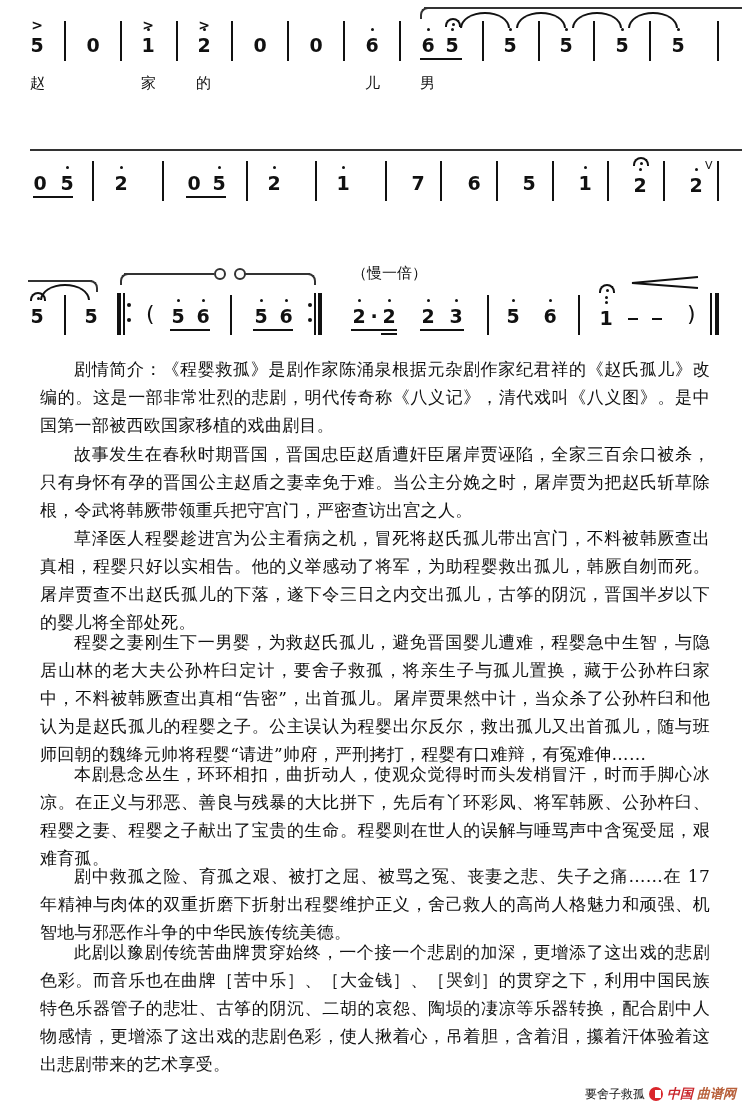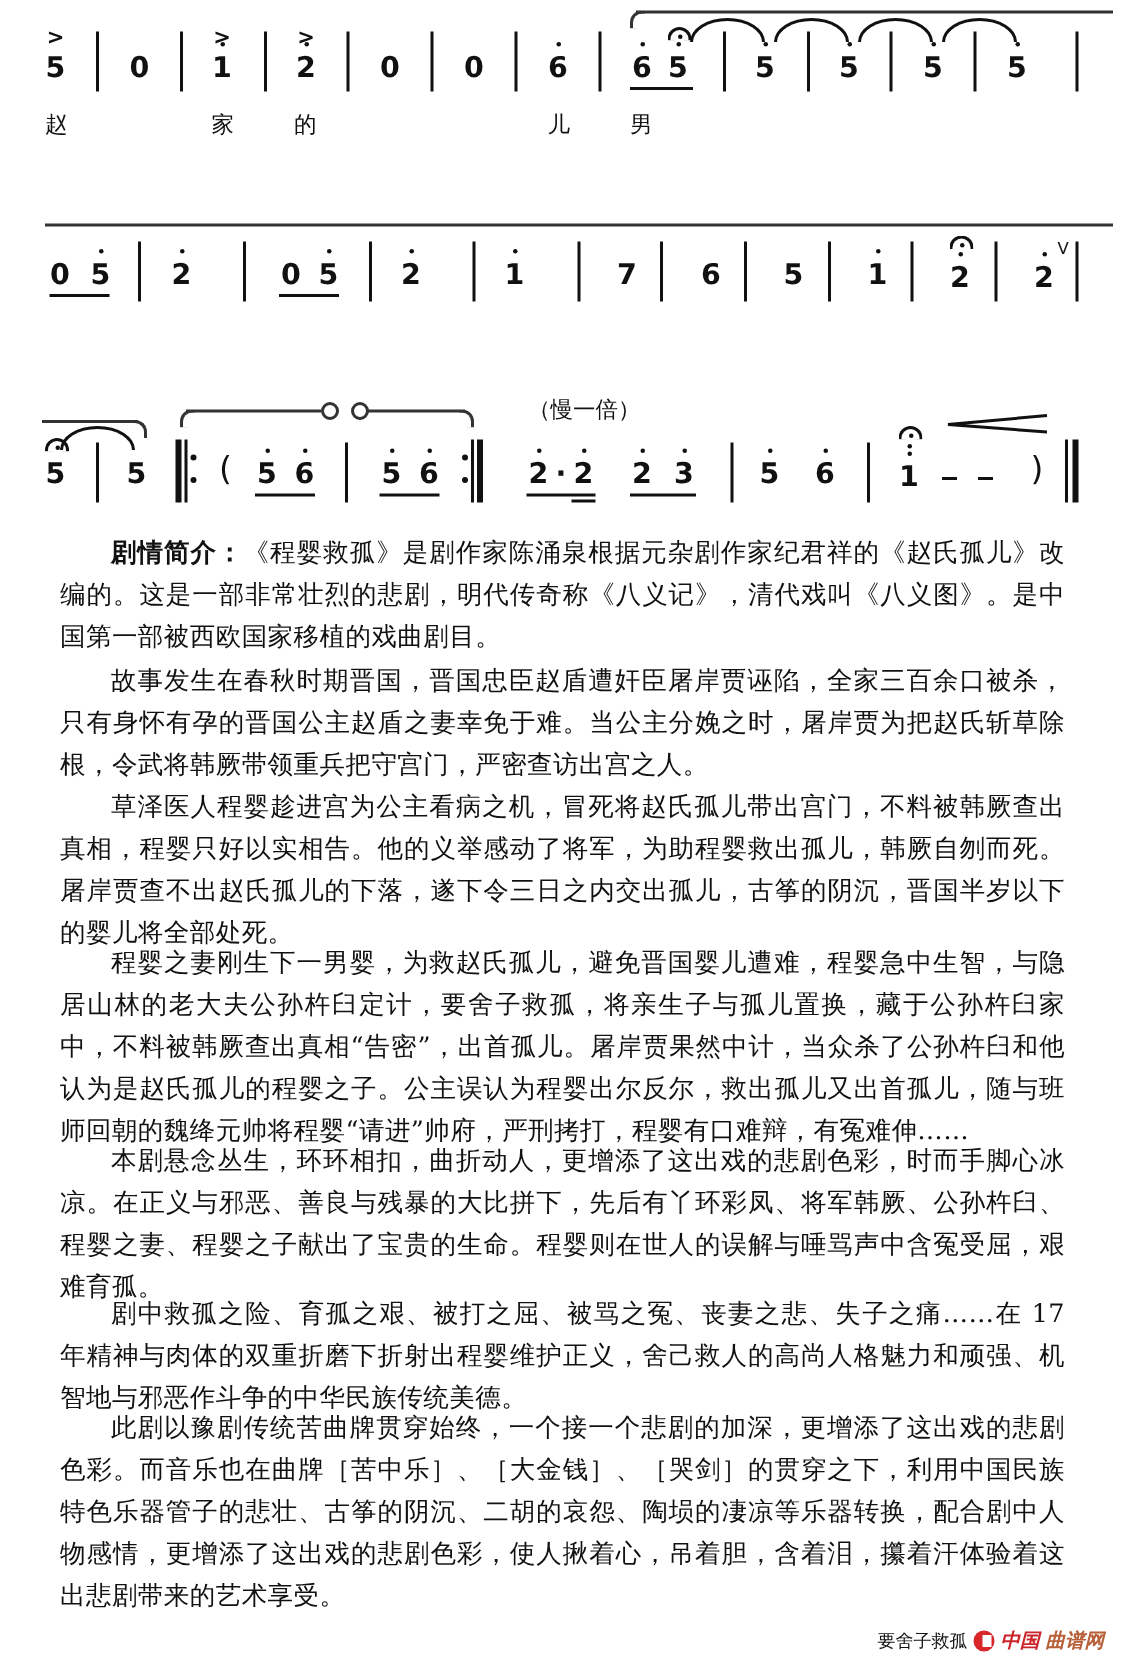"剧情简介：" .para .lead { font-weight: bold -> normal }
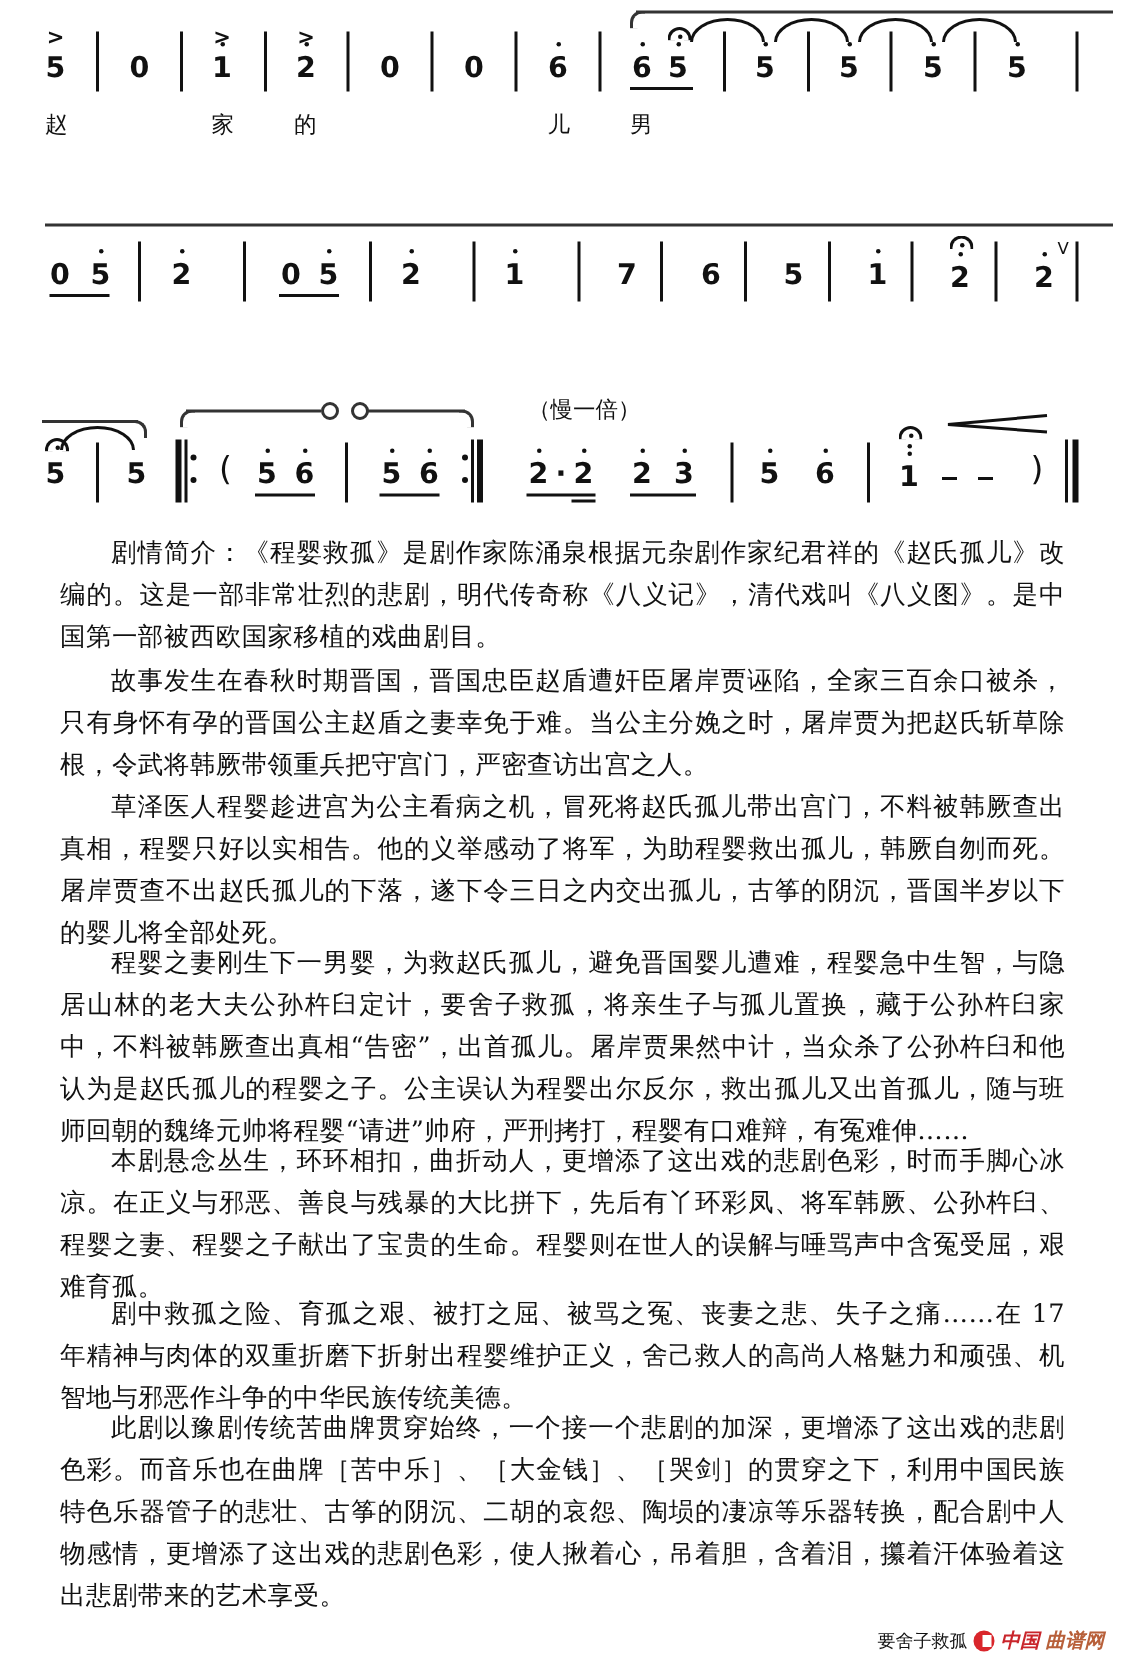"本剧悬念丛生，环环相扣，曲折动人，更增添了这出戏的悲剧色彩，时而手脚心冰凉。在正" div.para { text: 更增添了这出戏的悲剧色彩 -> 使观众觉得时而头发梢冒汗 }
